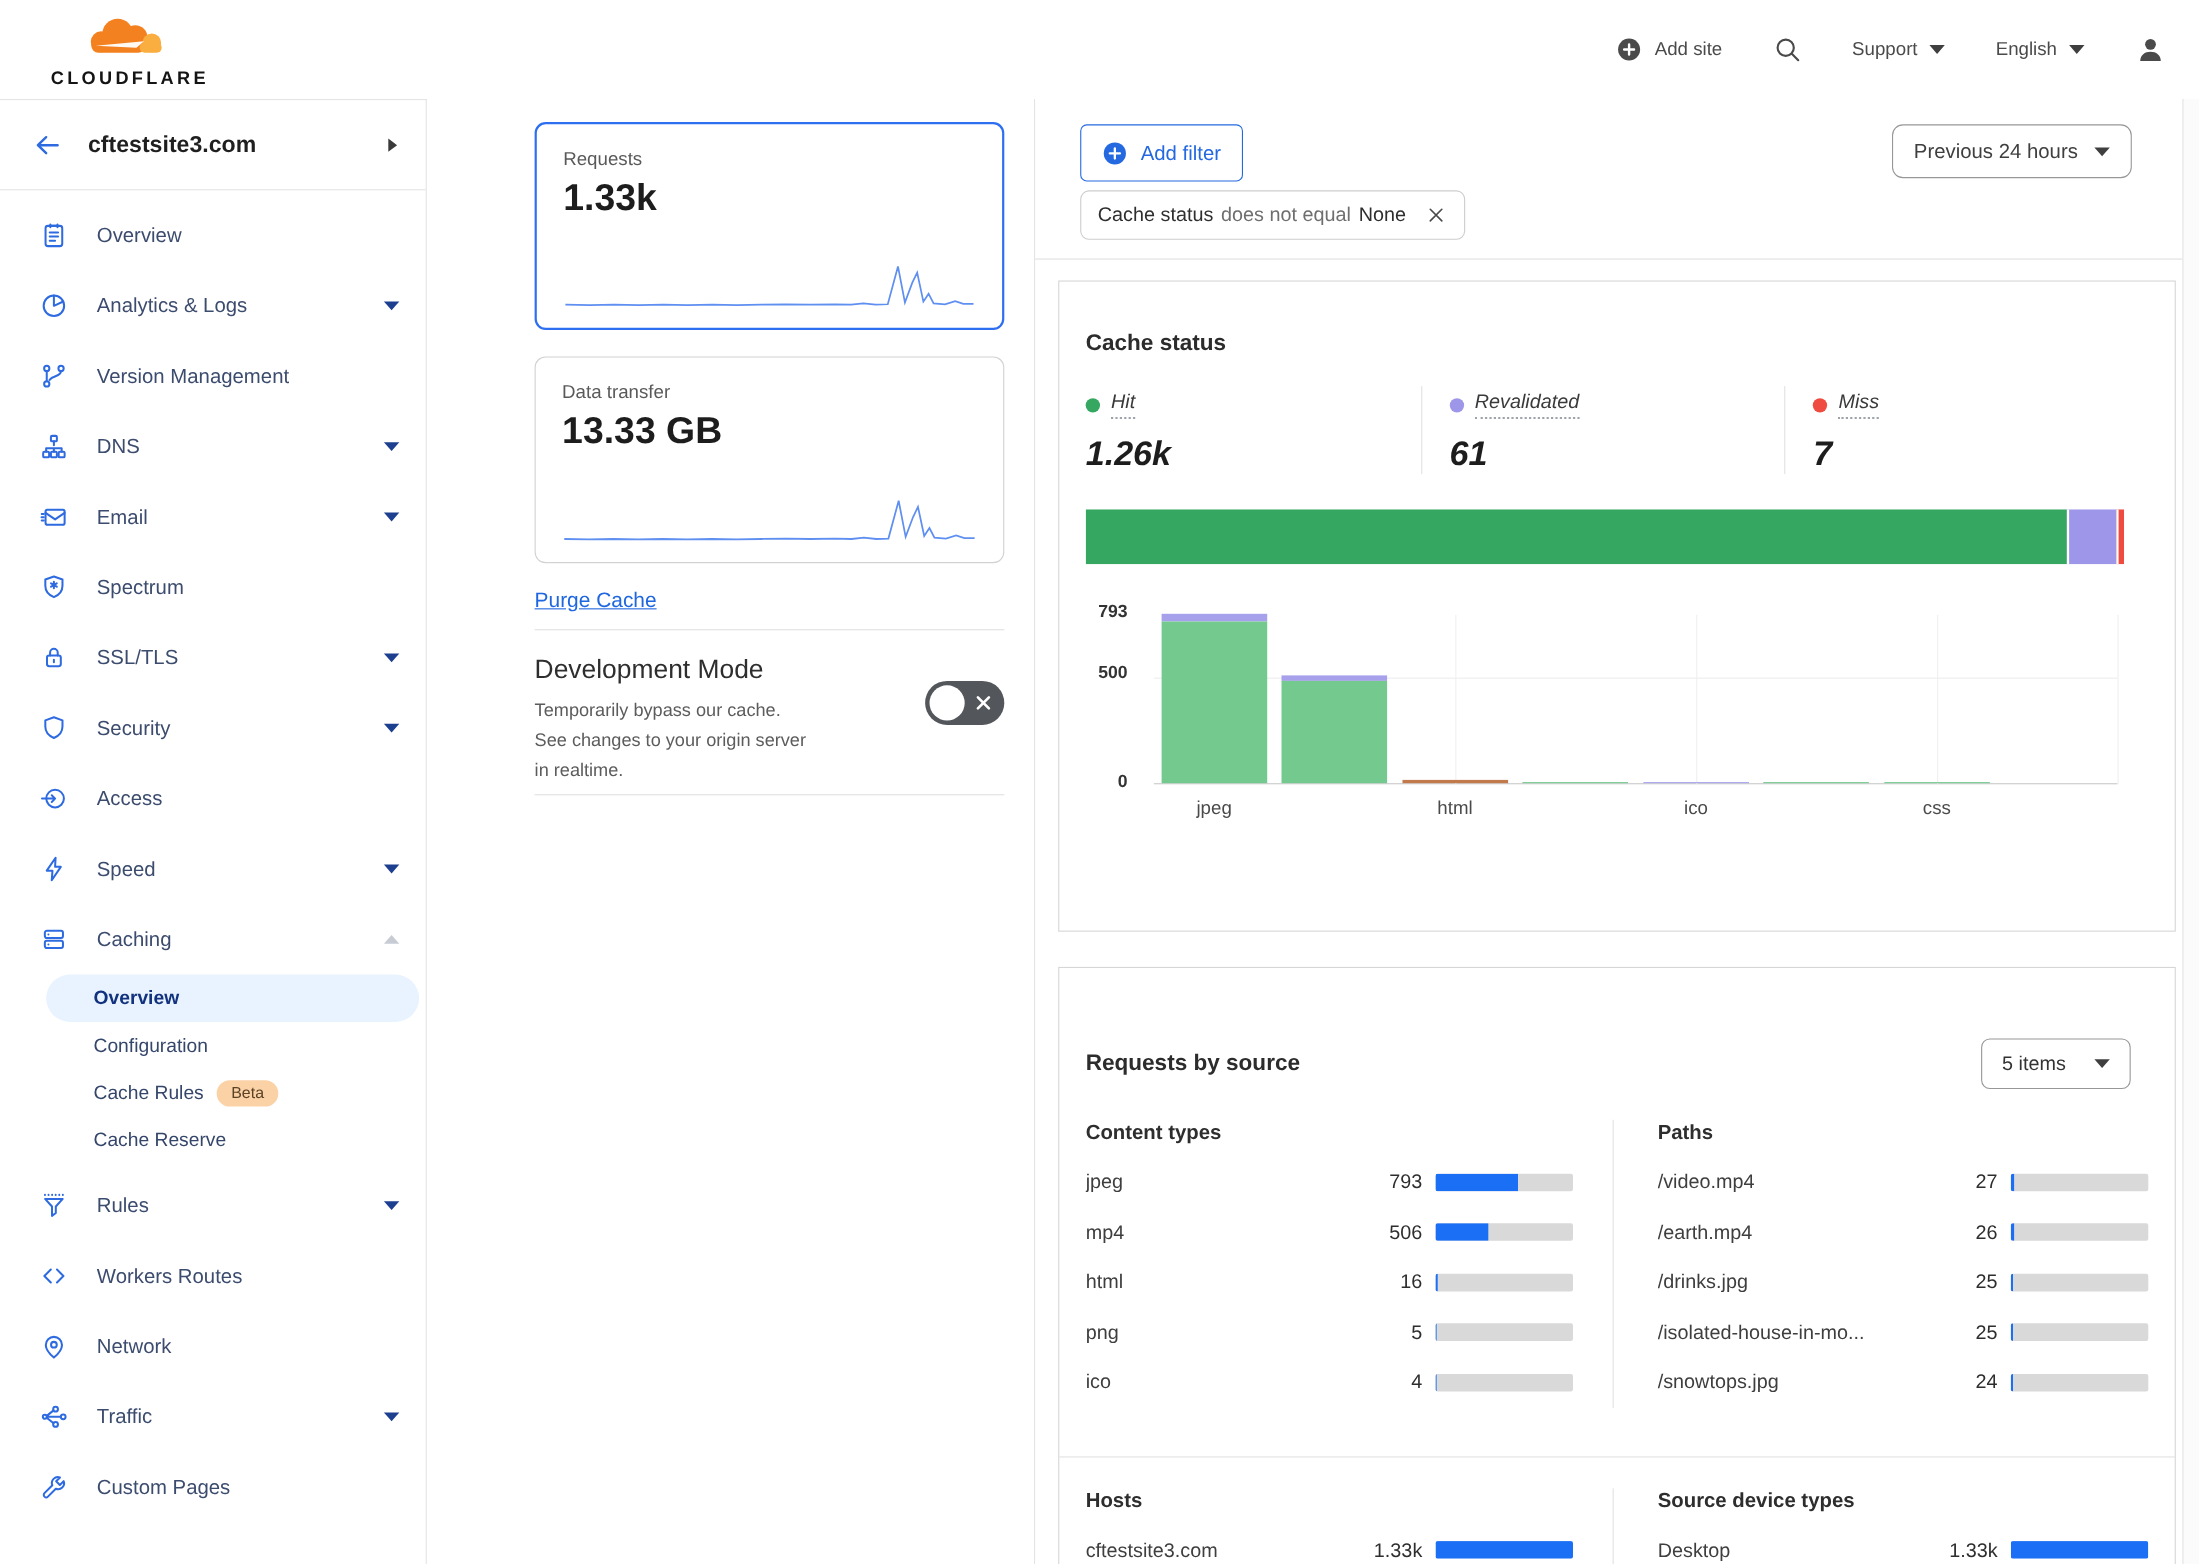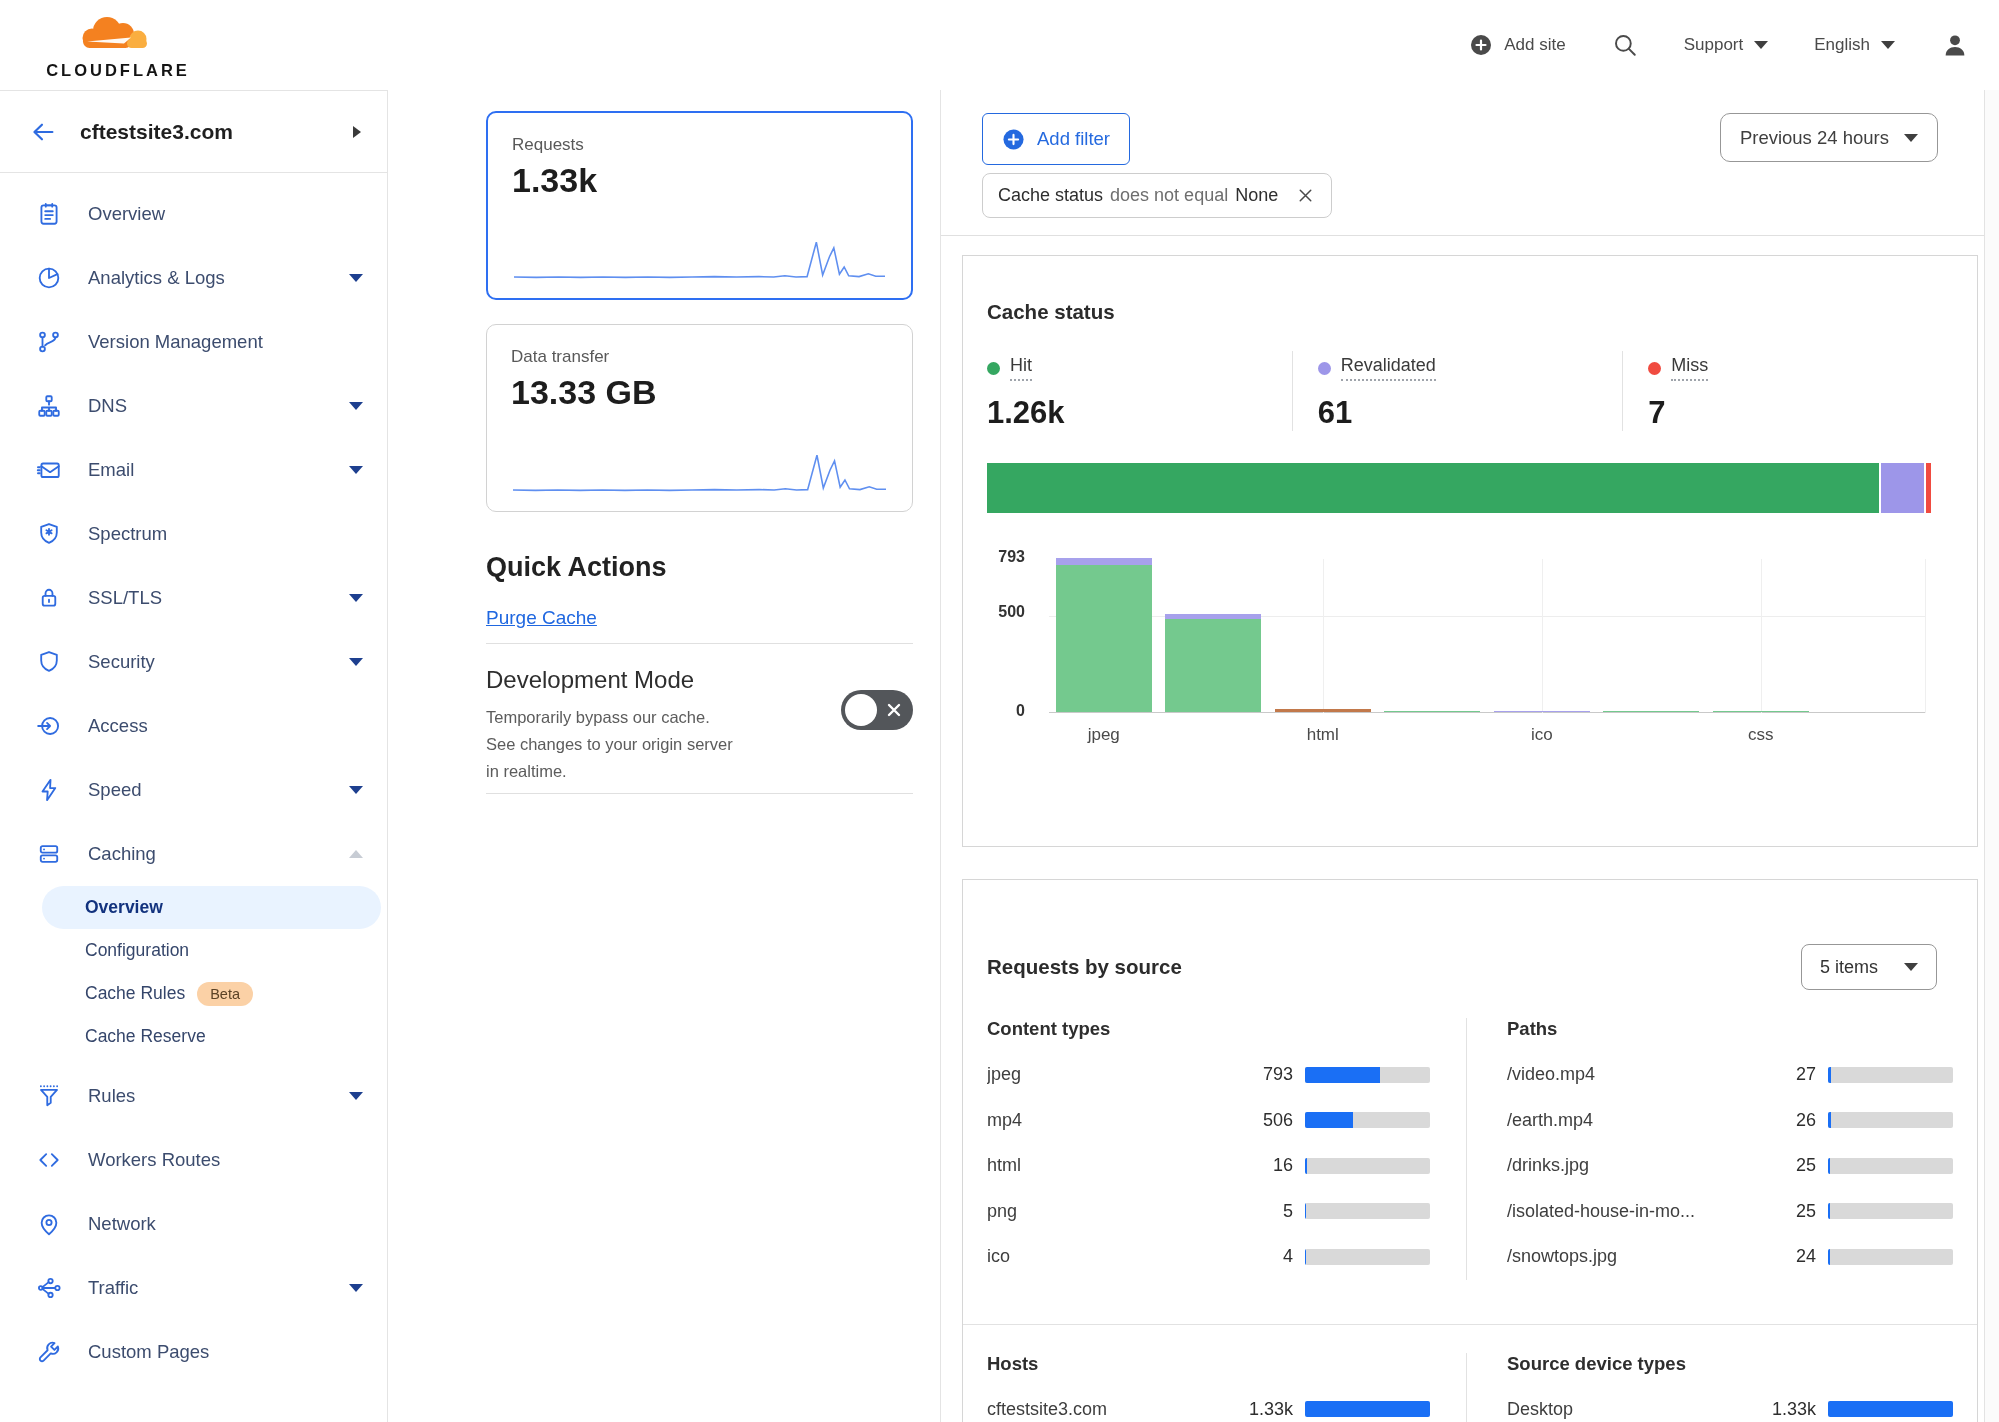"Hit" .stats { font-style: none -> italic }
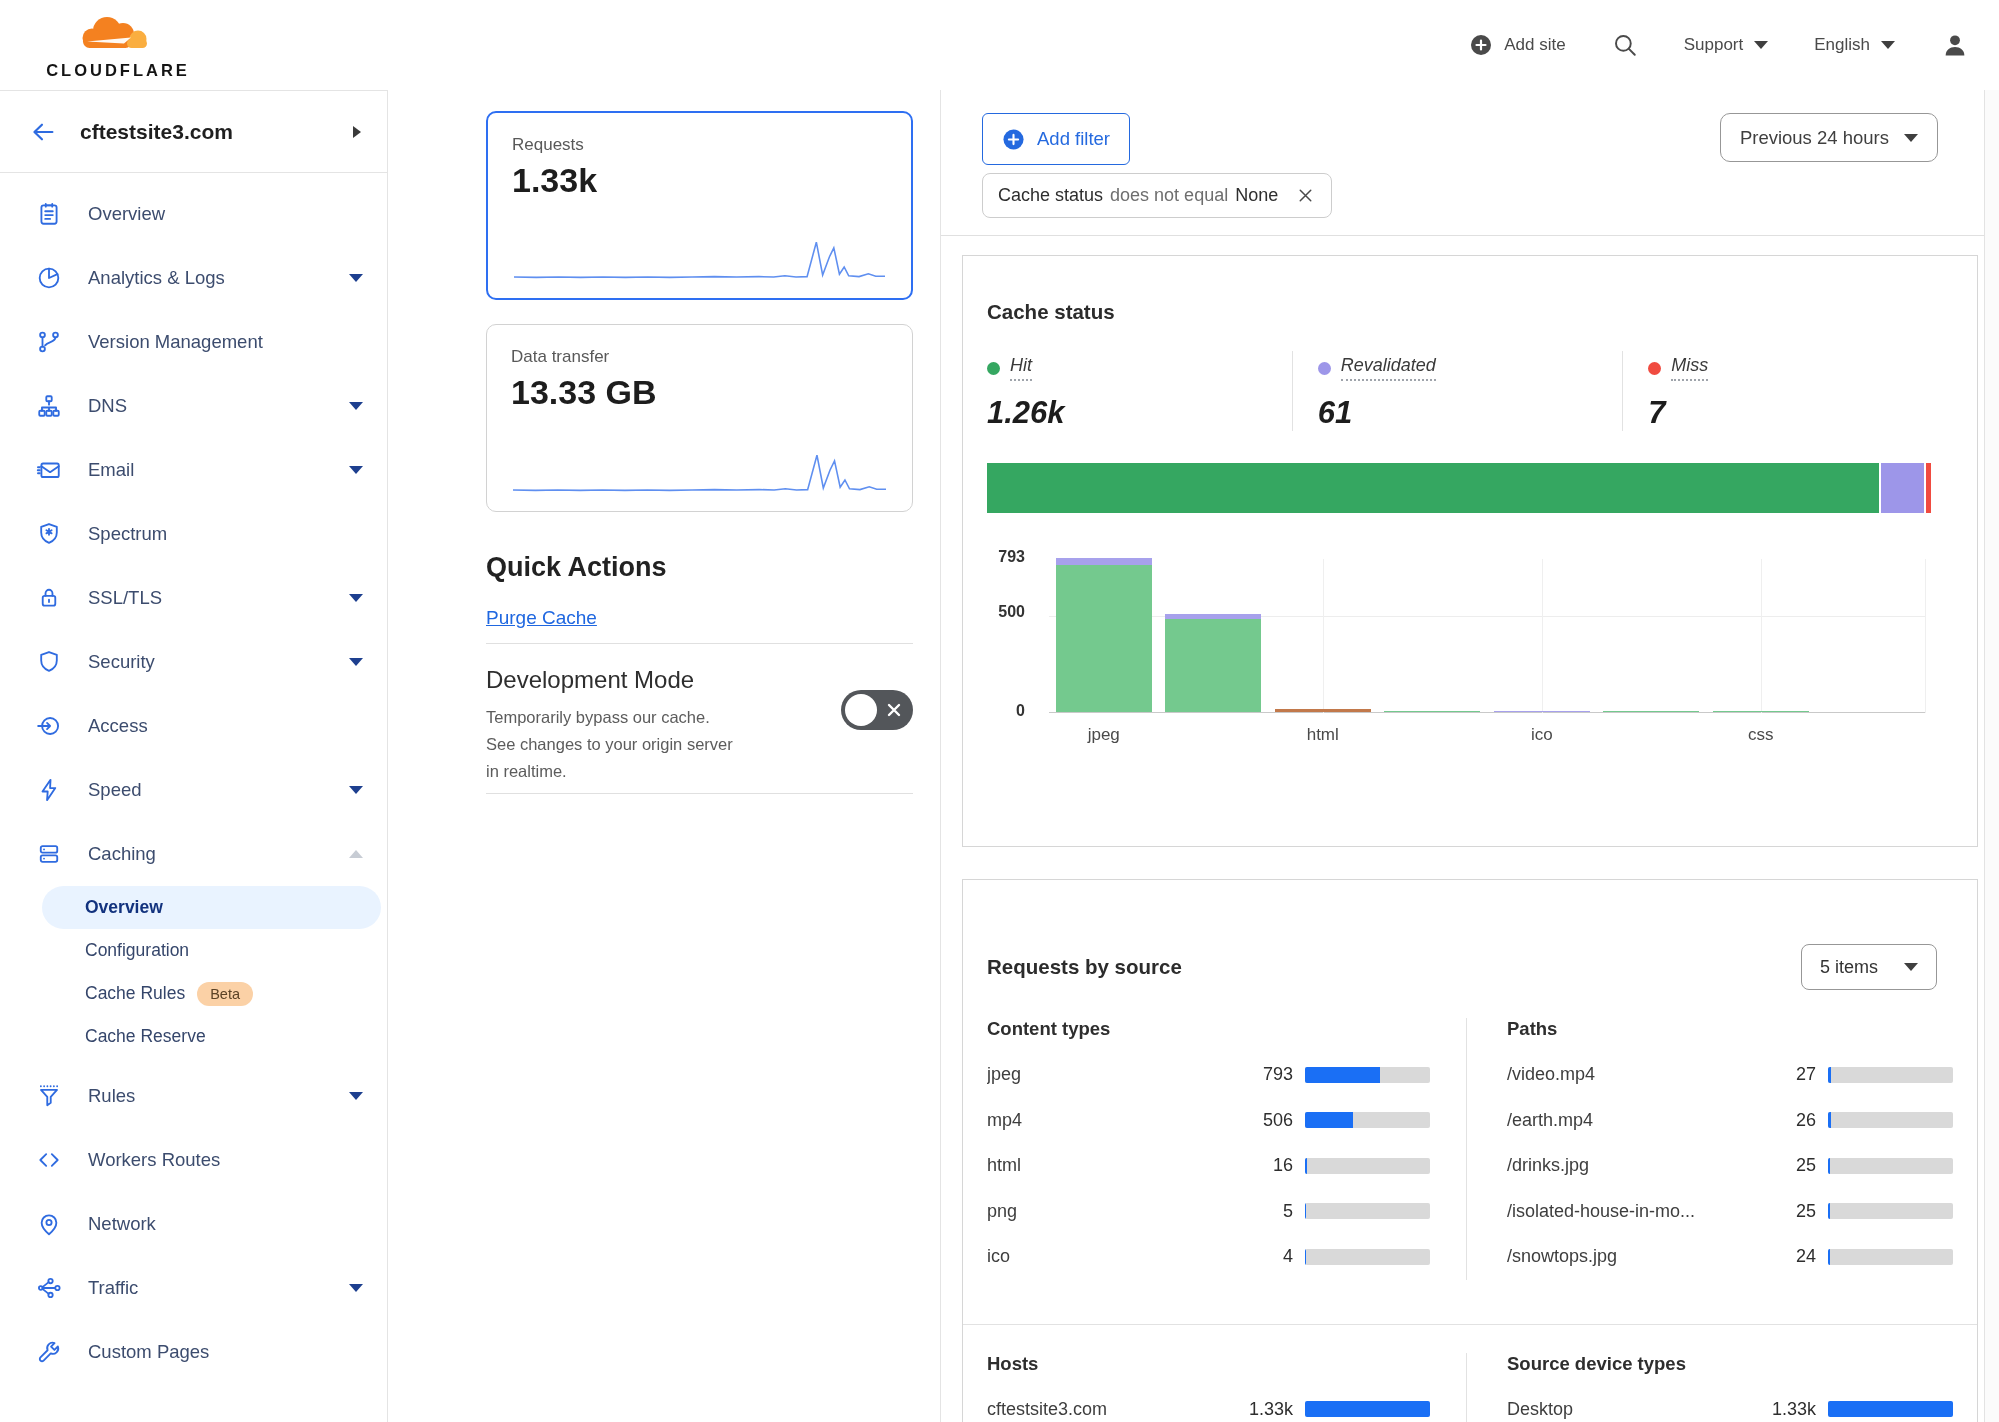"Quick Actions" h2.qa-title { html: <h2>Quick Actions</h2> -> none }
